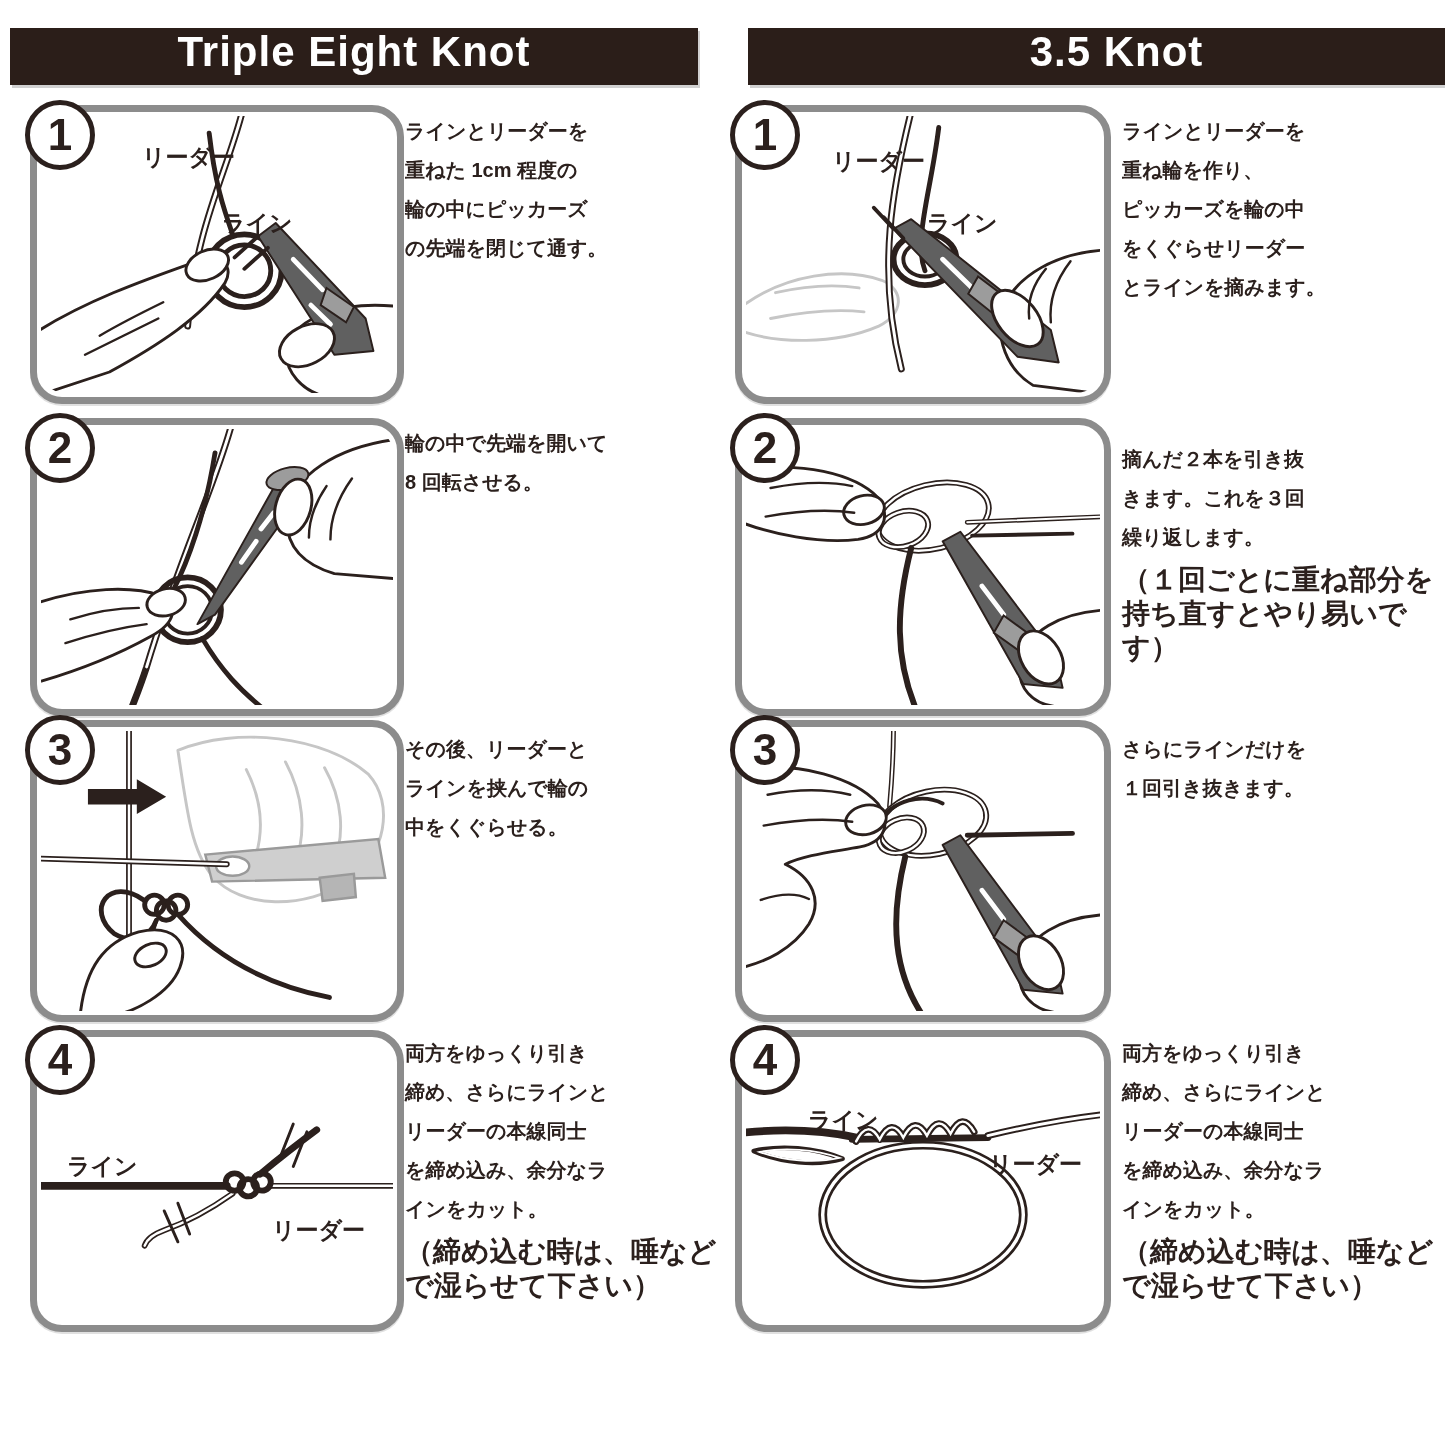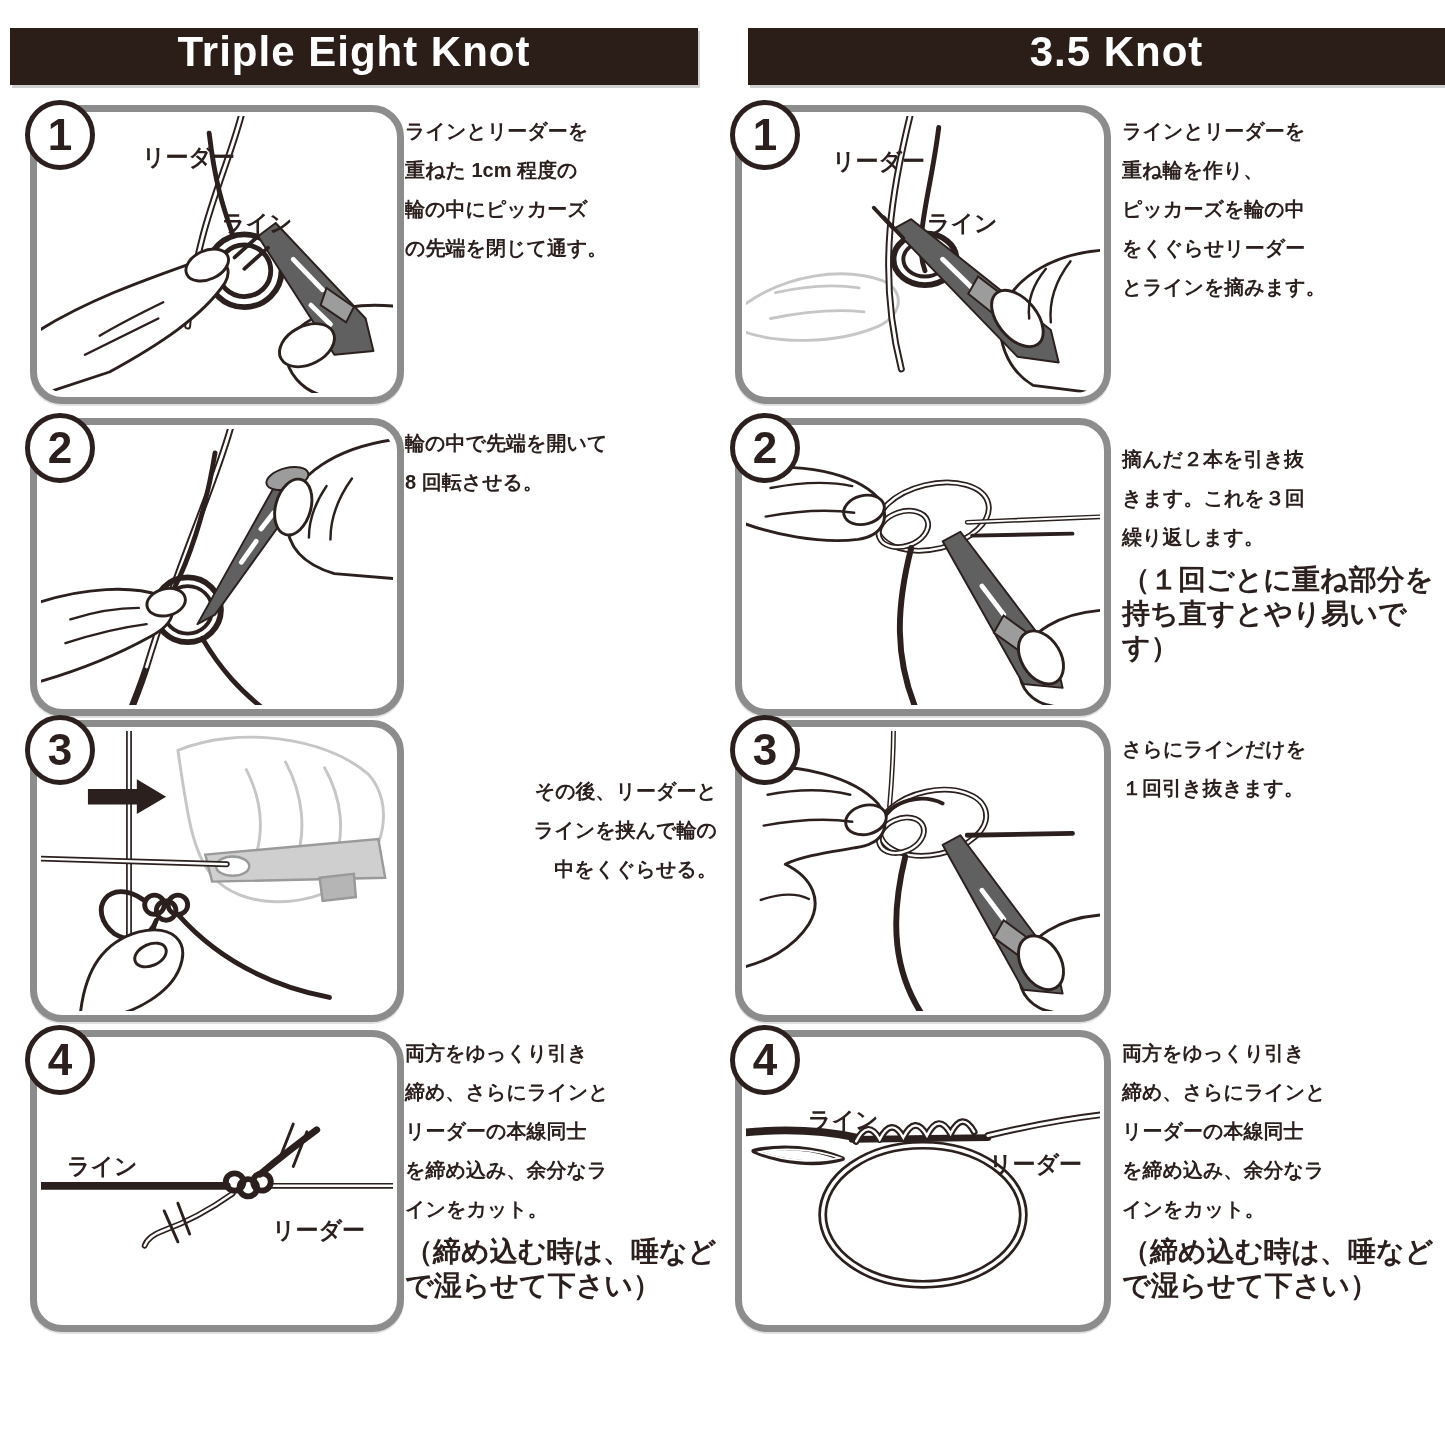"その後、リーダーと" div.stext { text-align: right -> none; top: 772px -> 730px }
